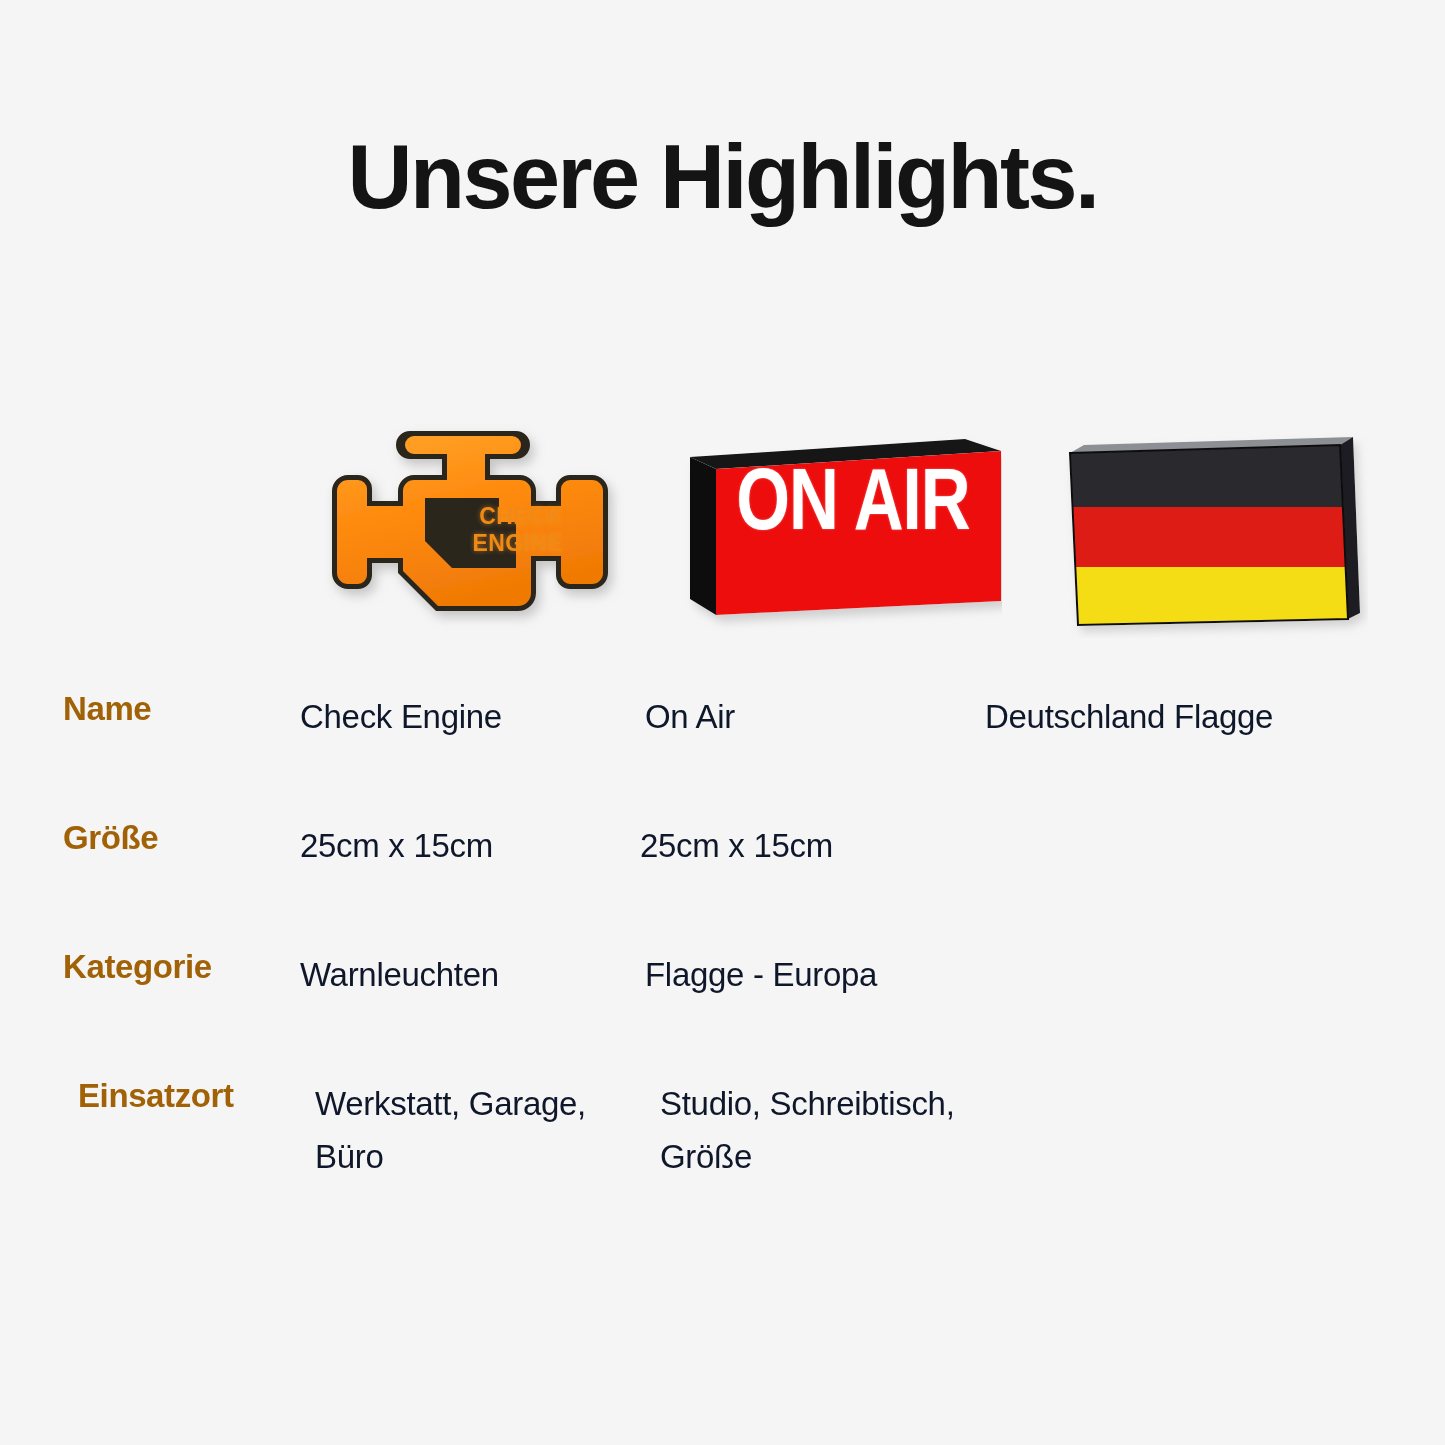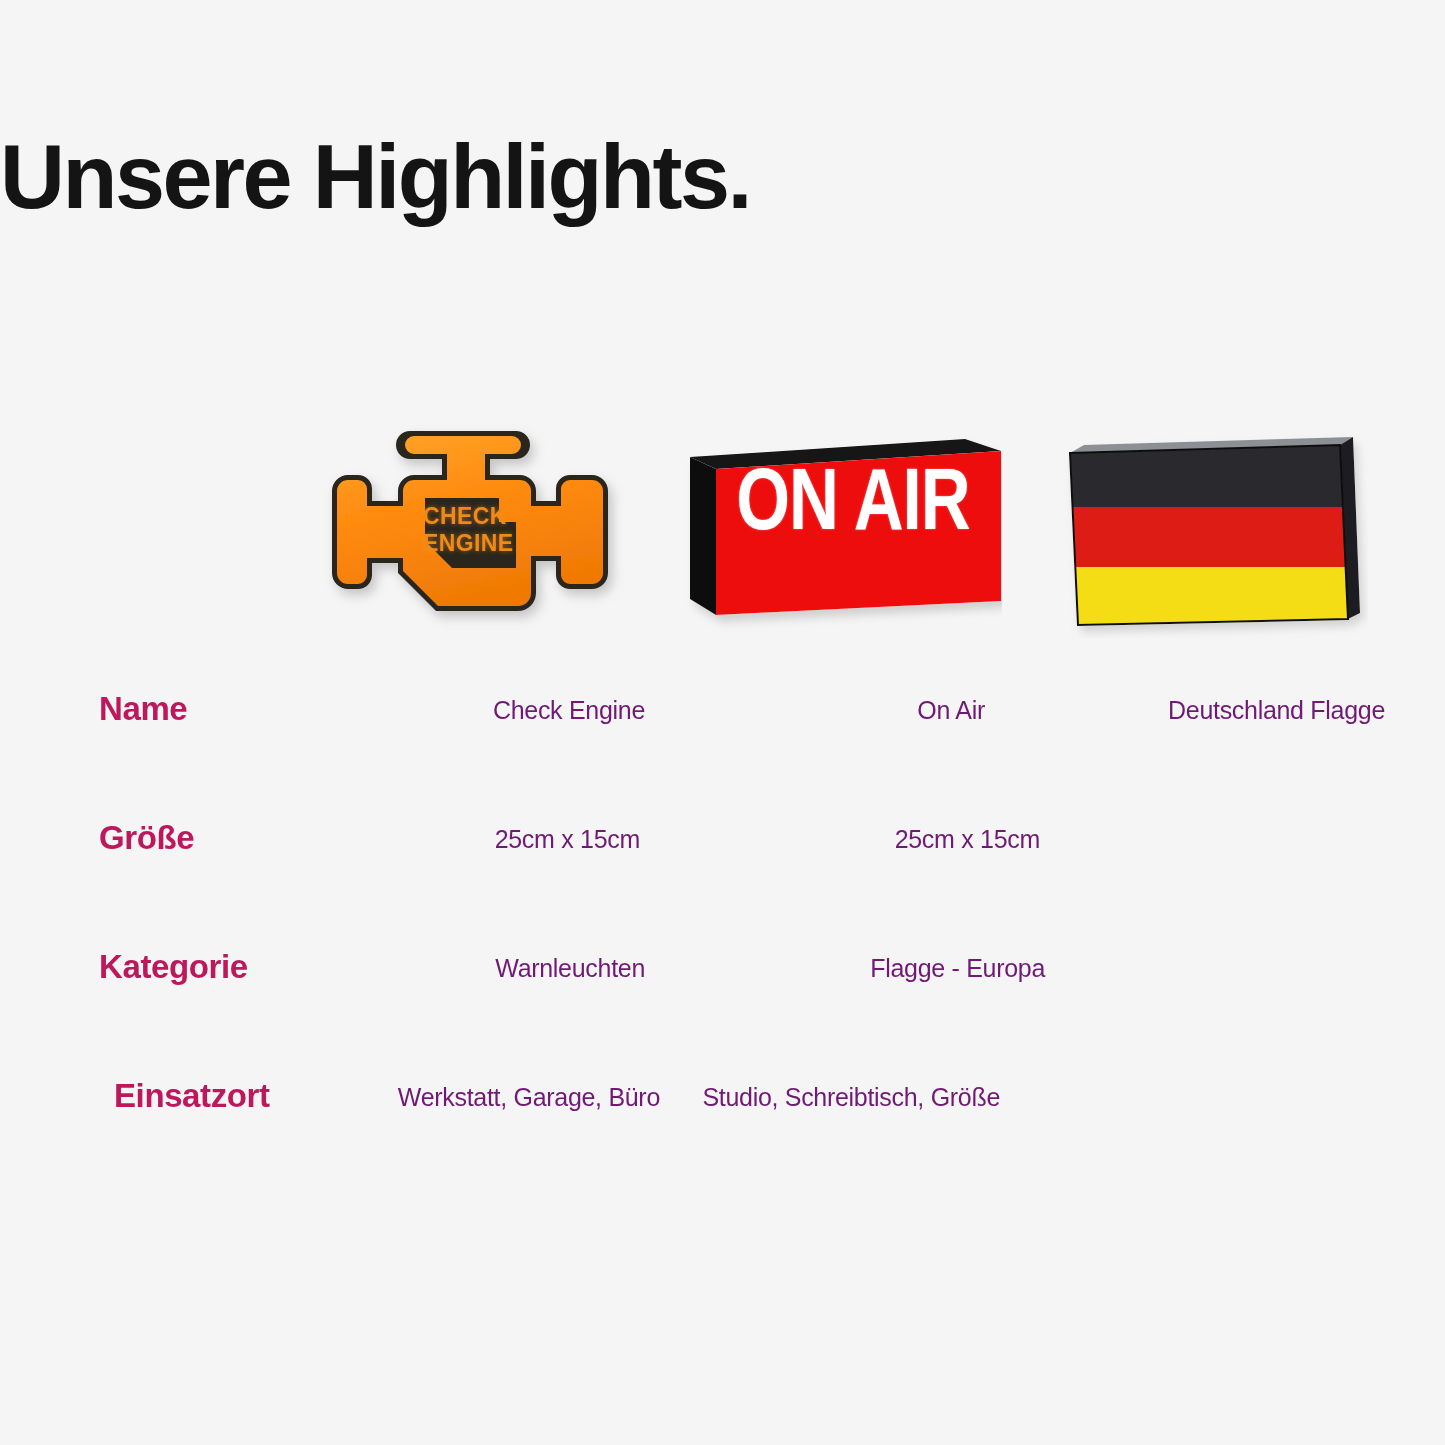"Unsere Highlights." .page-title { text-align: left -> center }
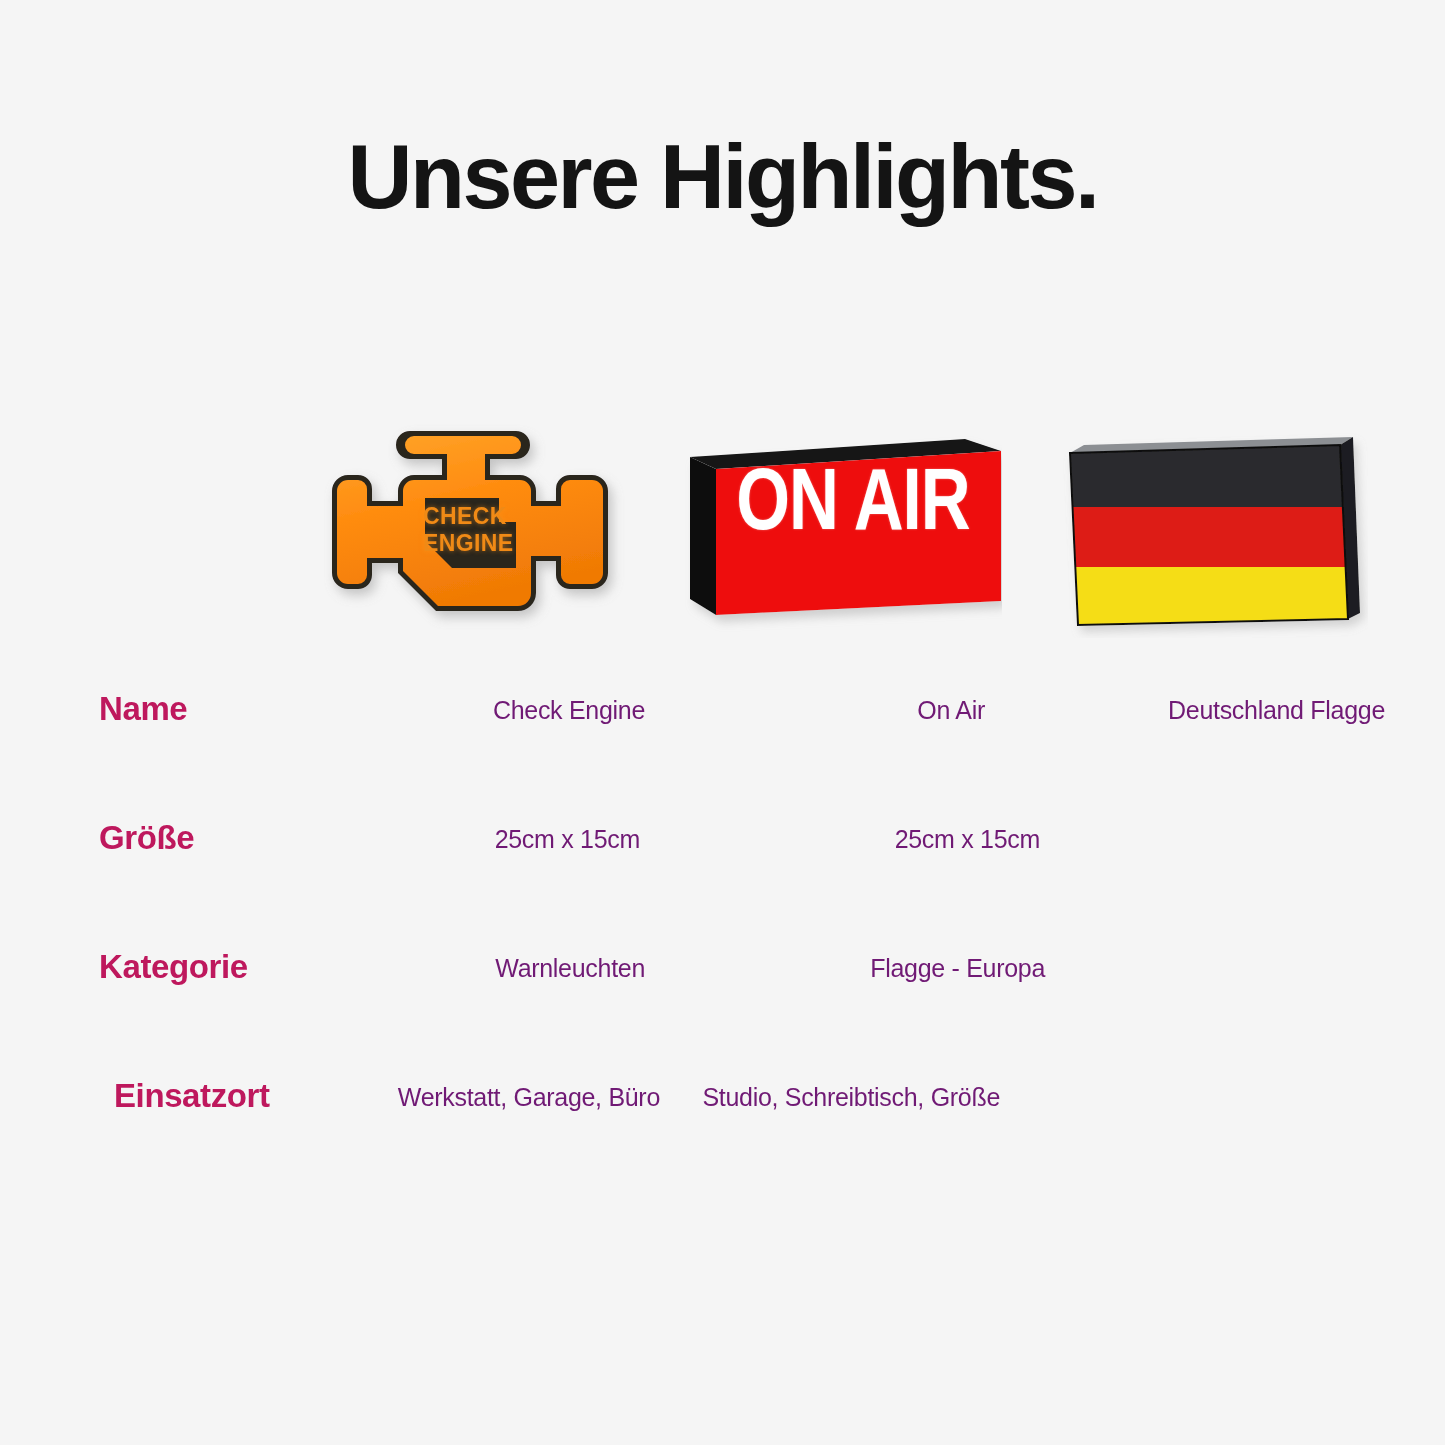"CHECK" .ce-text { text-align: left -> right }
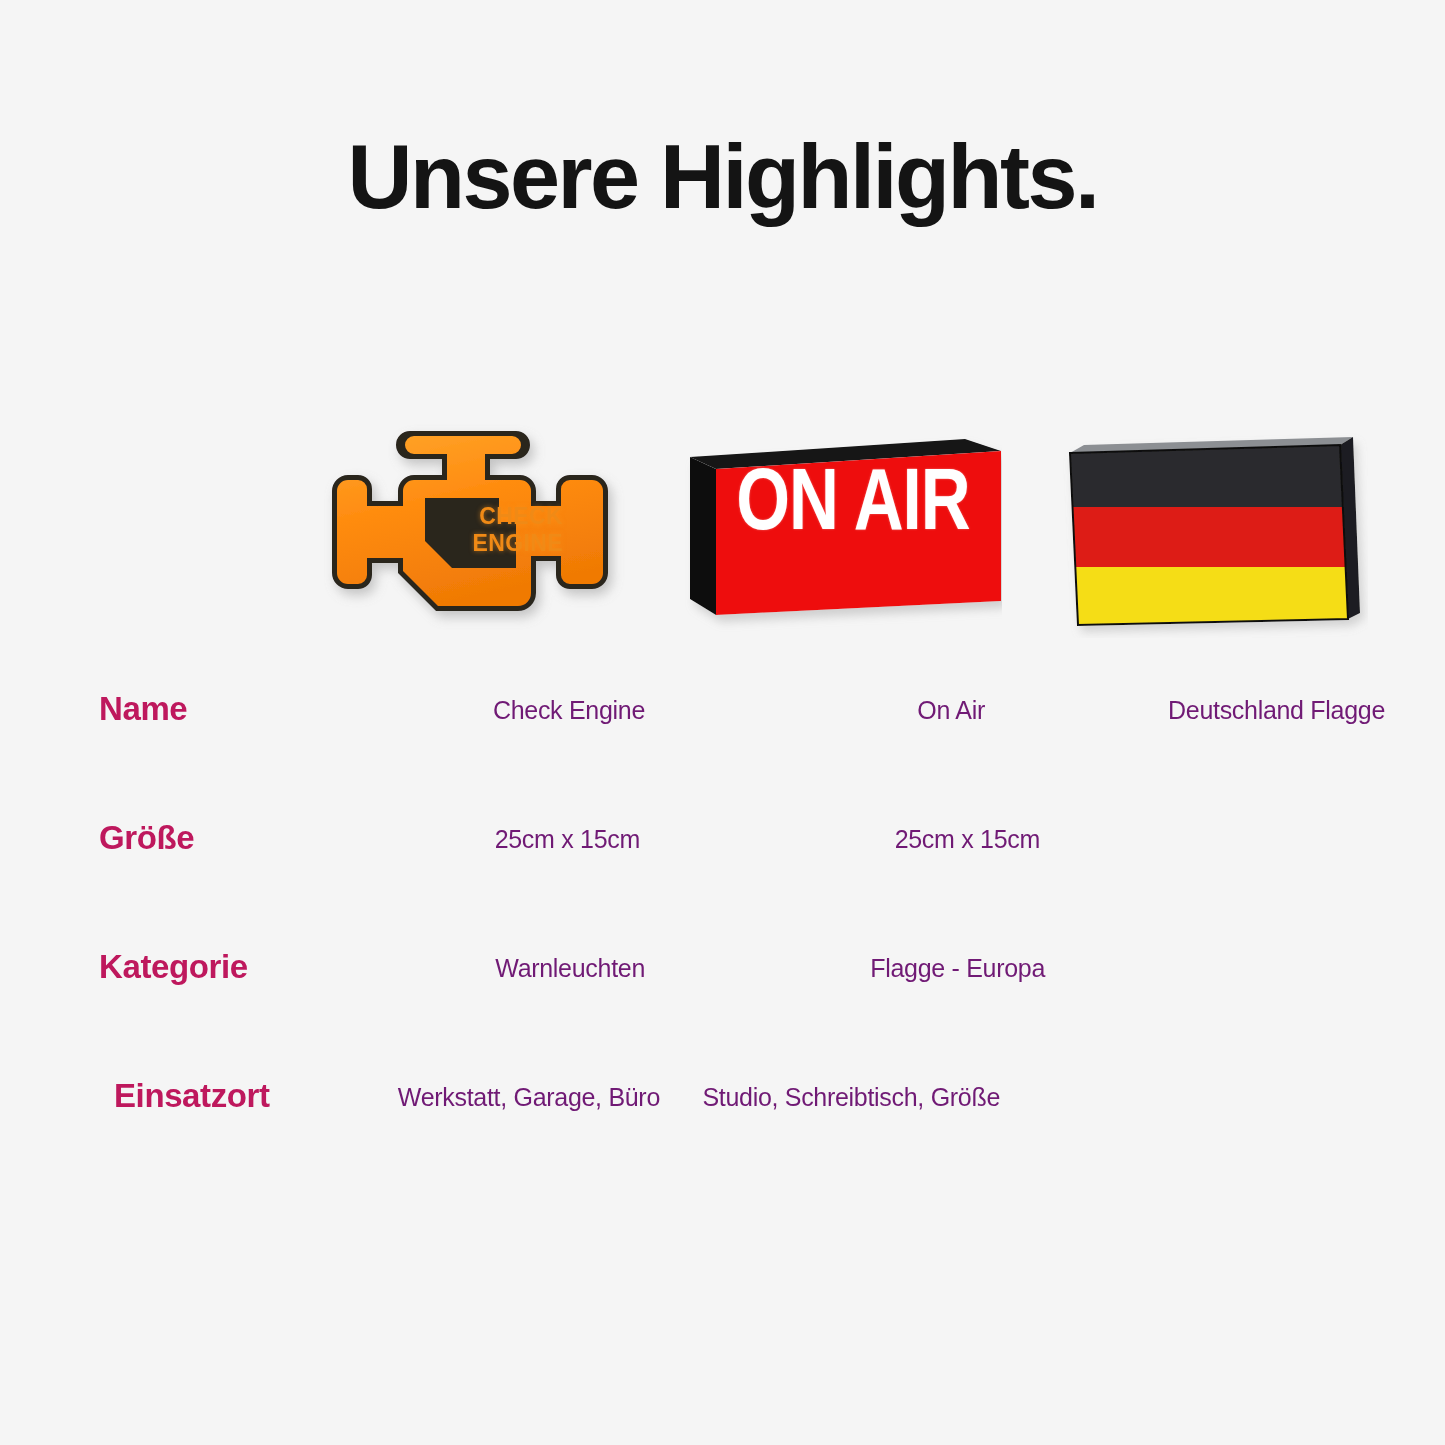"Name" .spec-label { color: #be185d -> #a16207; padding-left: 99px -> 63px }
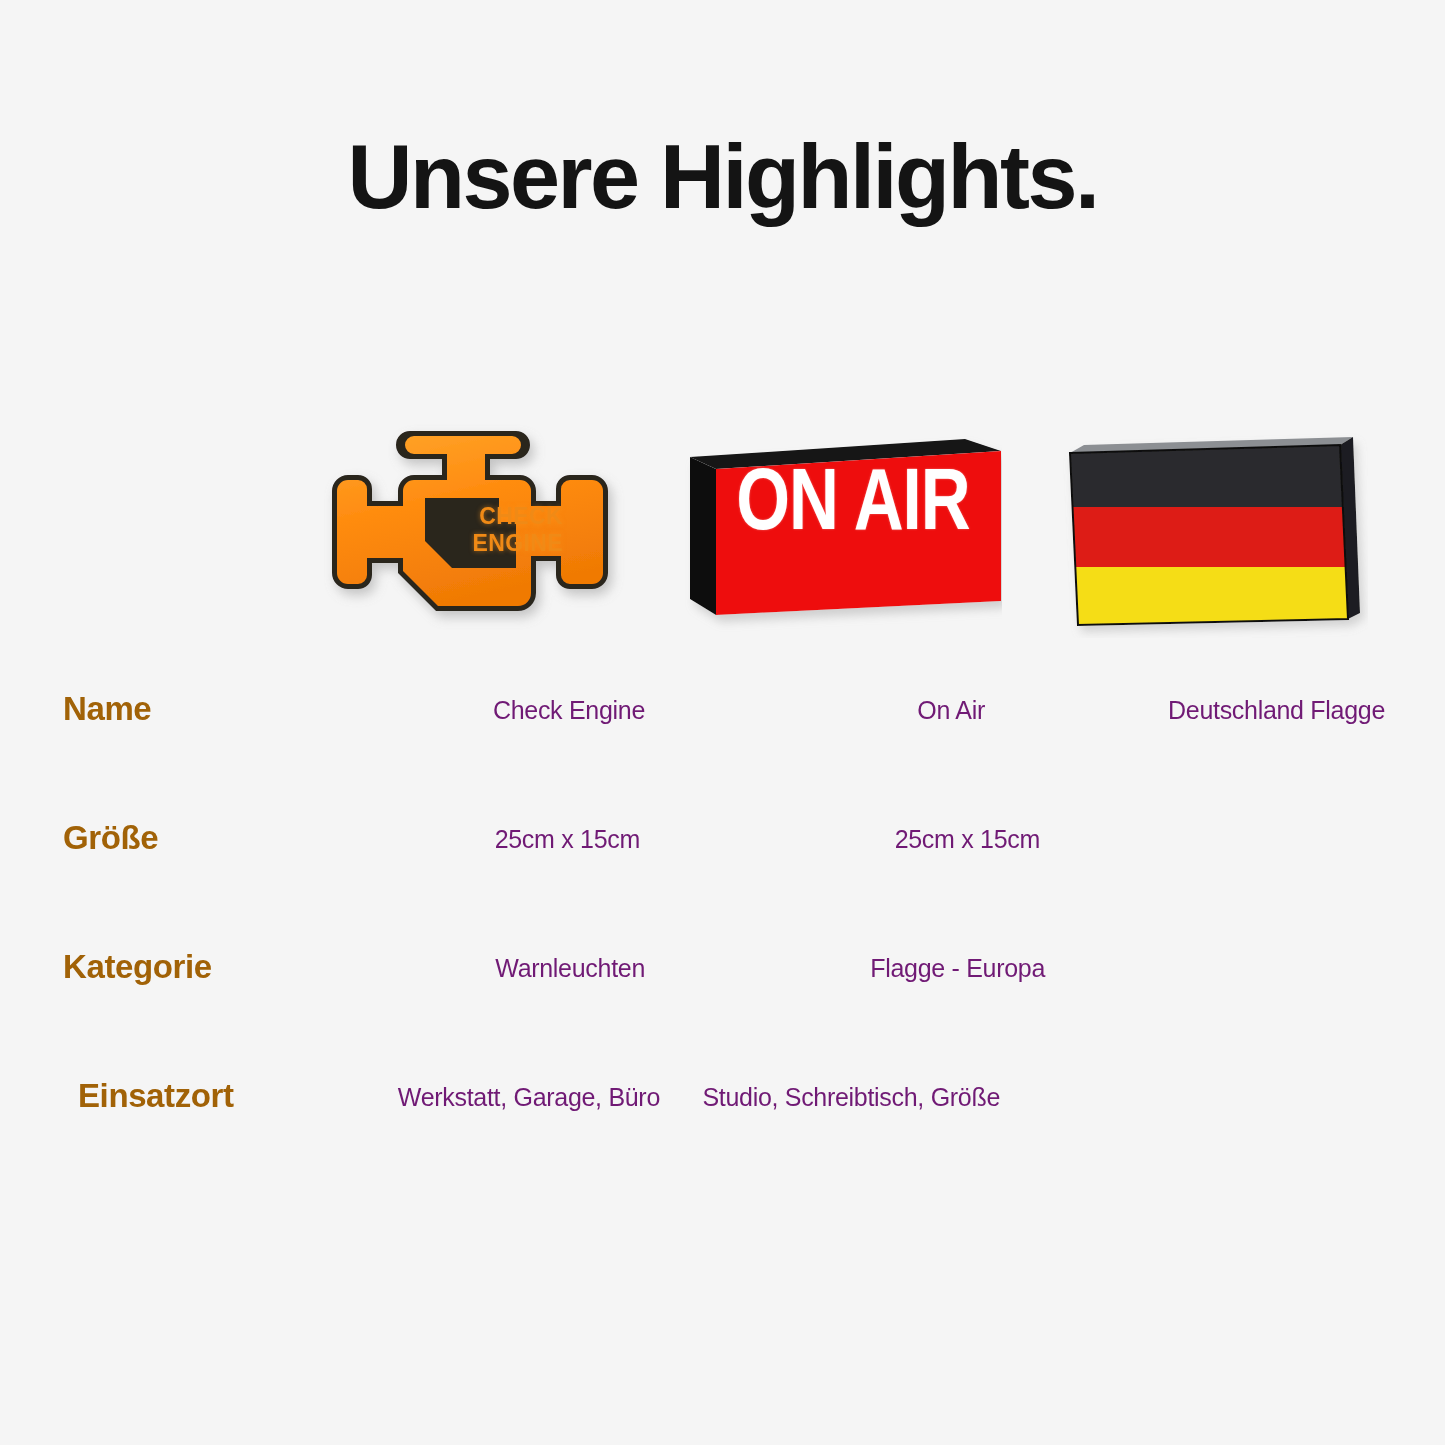"Check Engine" .spec-value { color: #701a75 -> #0f172a; font-size: 25px -> 33px; text-align: right -> left }
